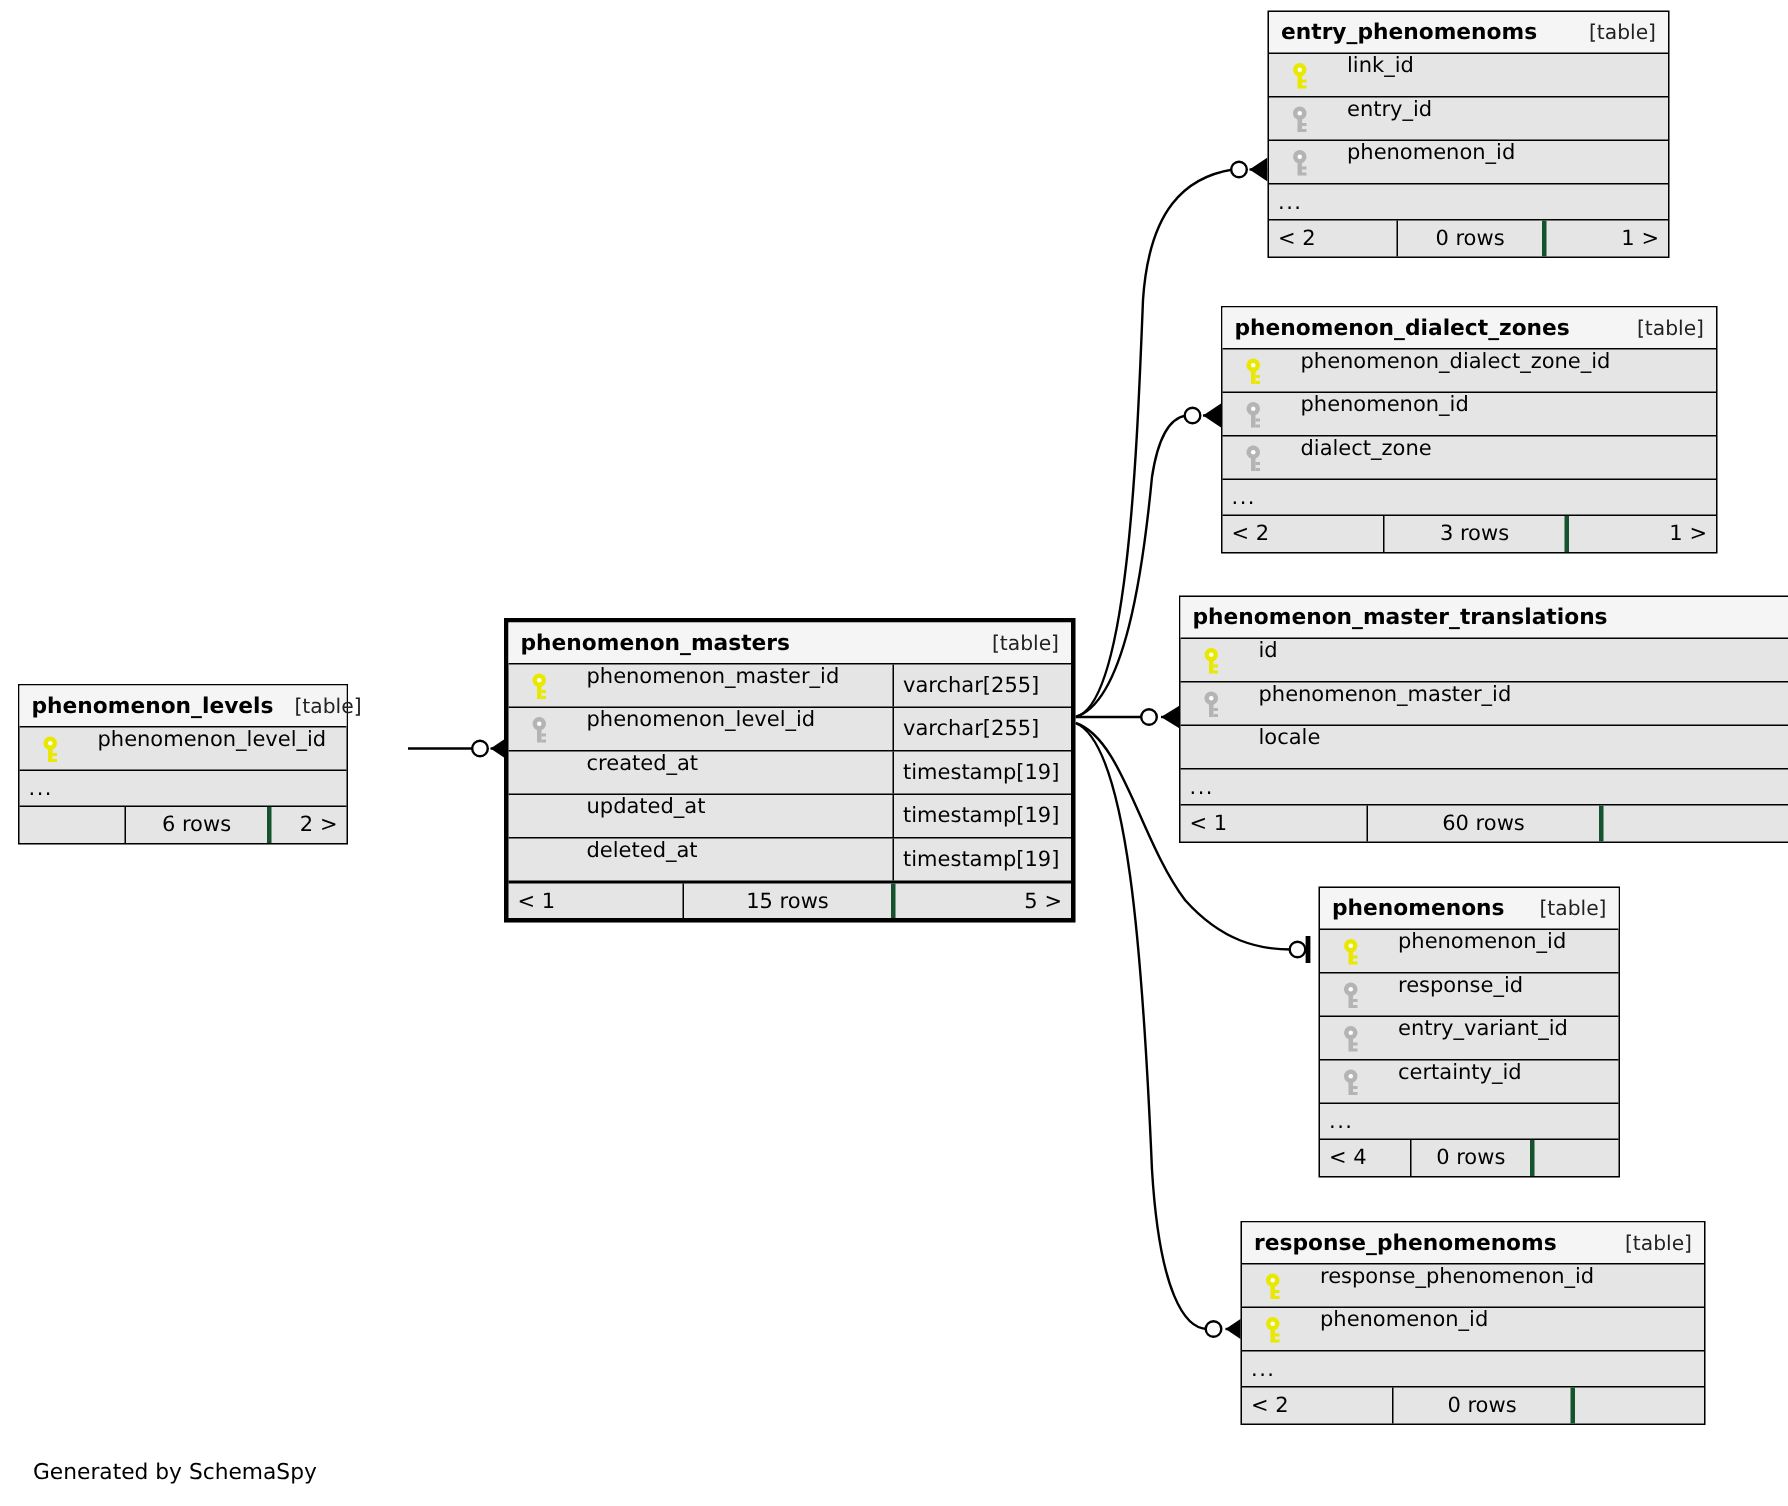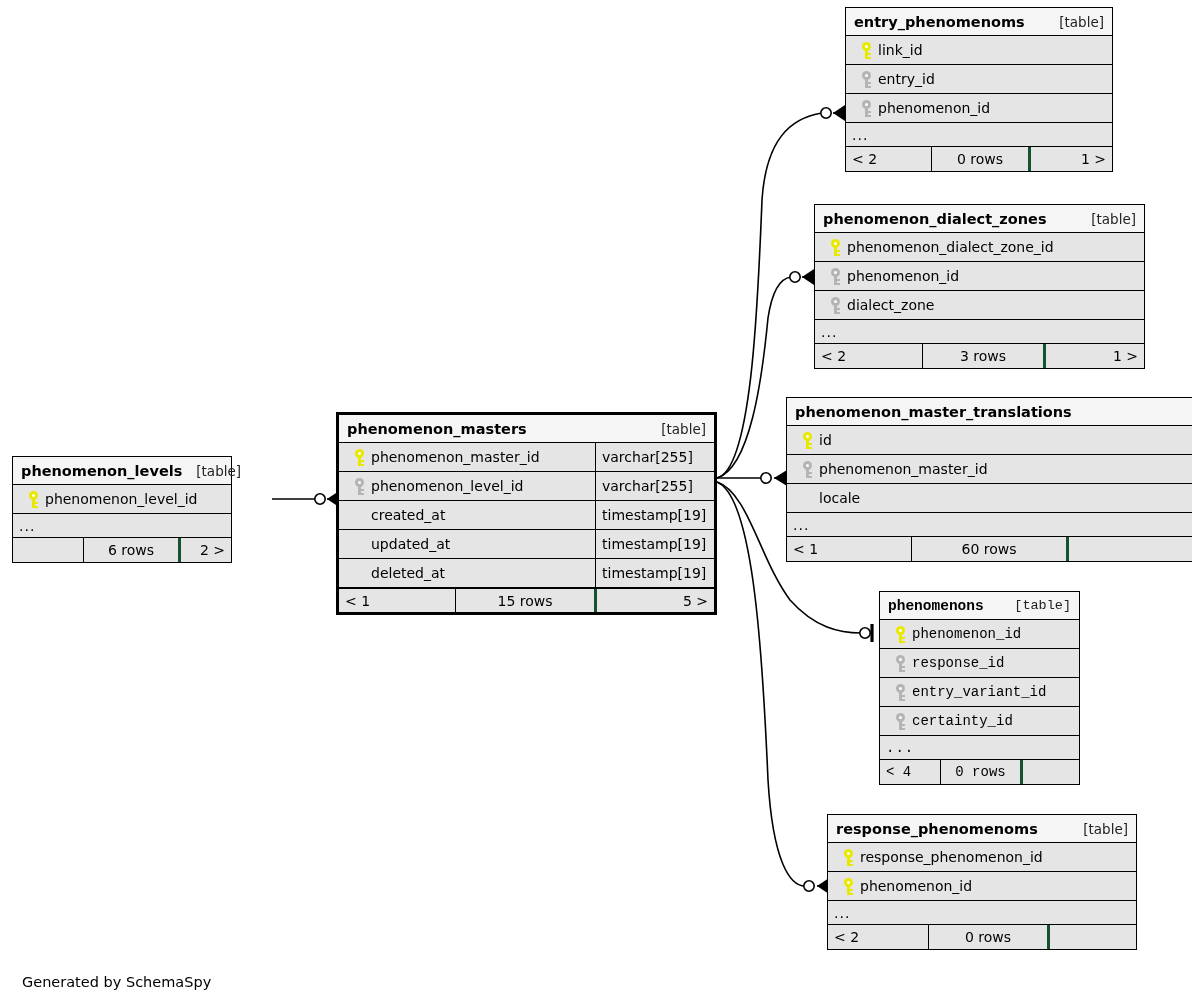"link_id" .col-main { align-items: center -> none; gap: none -> 20px }
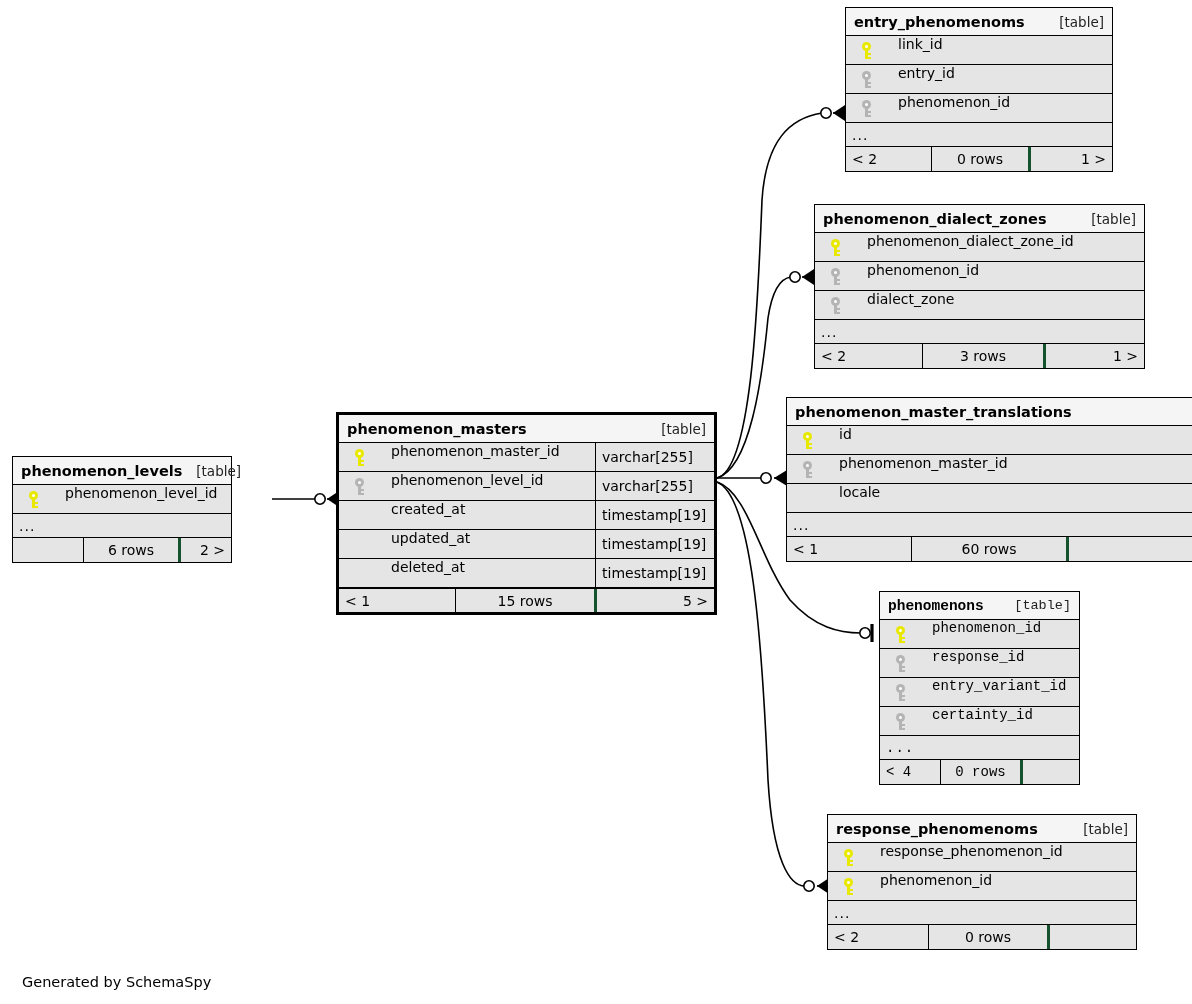"phenomenons" div.table-box { font-family: Liberation Mono, monospace -> none }
